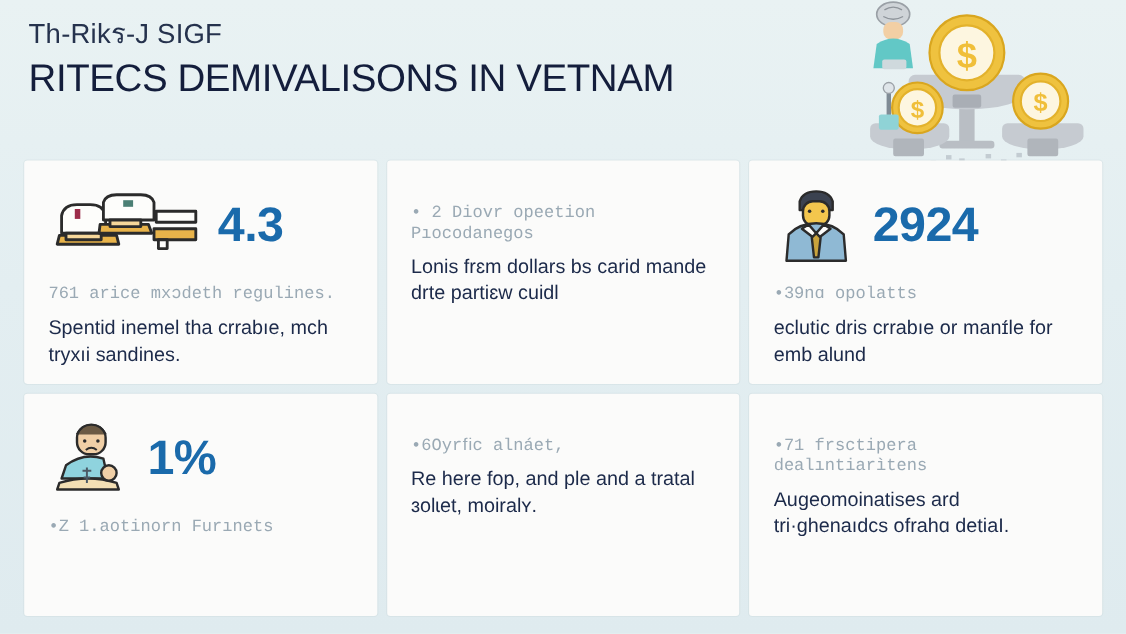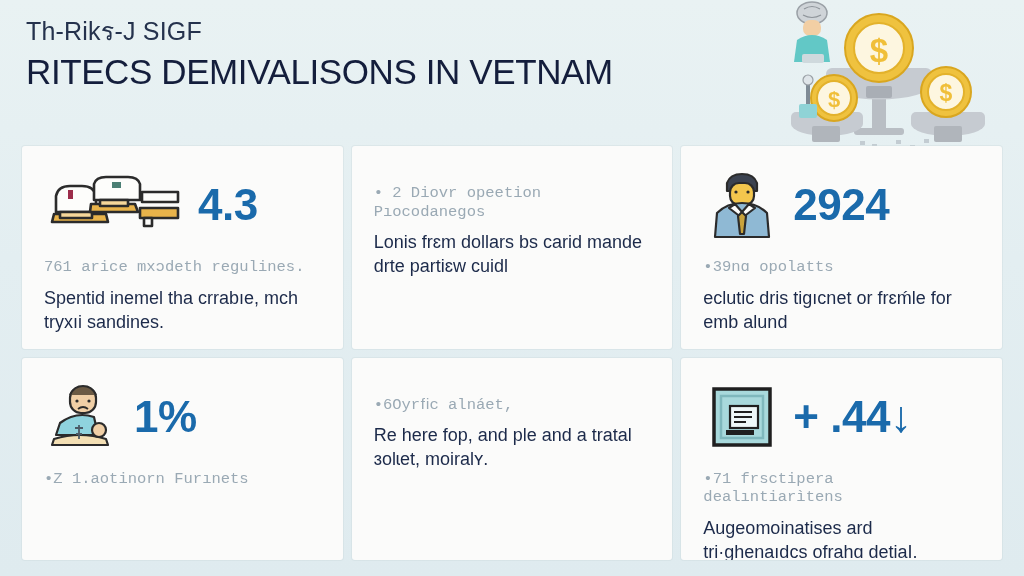"eclutic dris tigıcnet or frɛḿle" div.card-body { text: tigıcnet or frɛḿle -> crrabıe or manɪ́le }
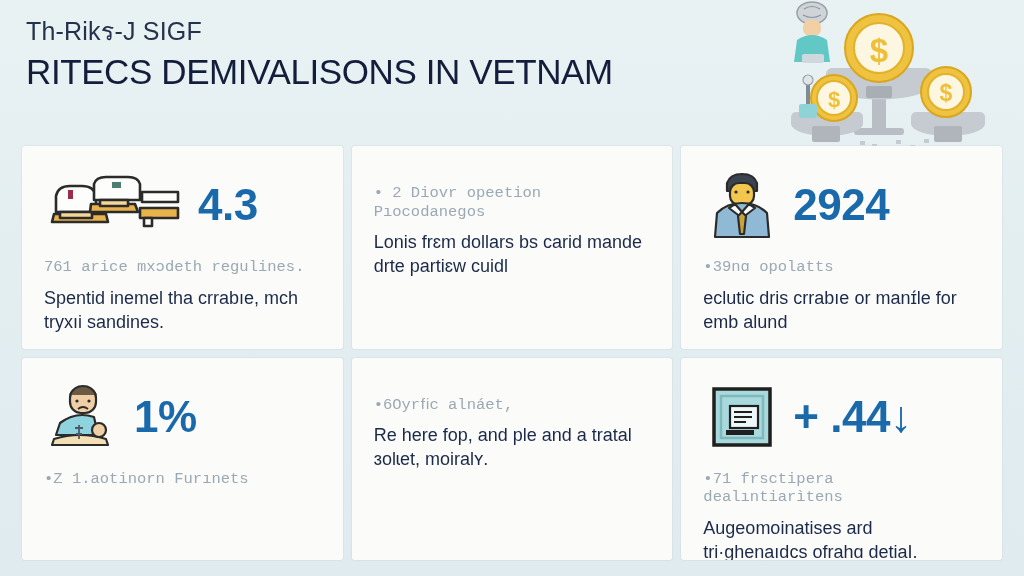"+ .44↓" div.card-top { html: <div> <div> <svg> <rect></rect> <rect></rect> <rect></rect> <path></path> <rect></rect> </svg> </div> <div>+ .44↓</div> </div> -> none }
